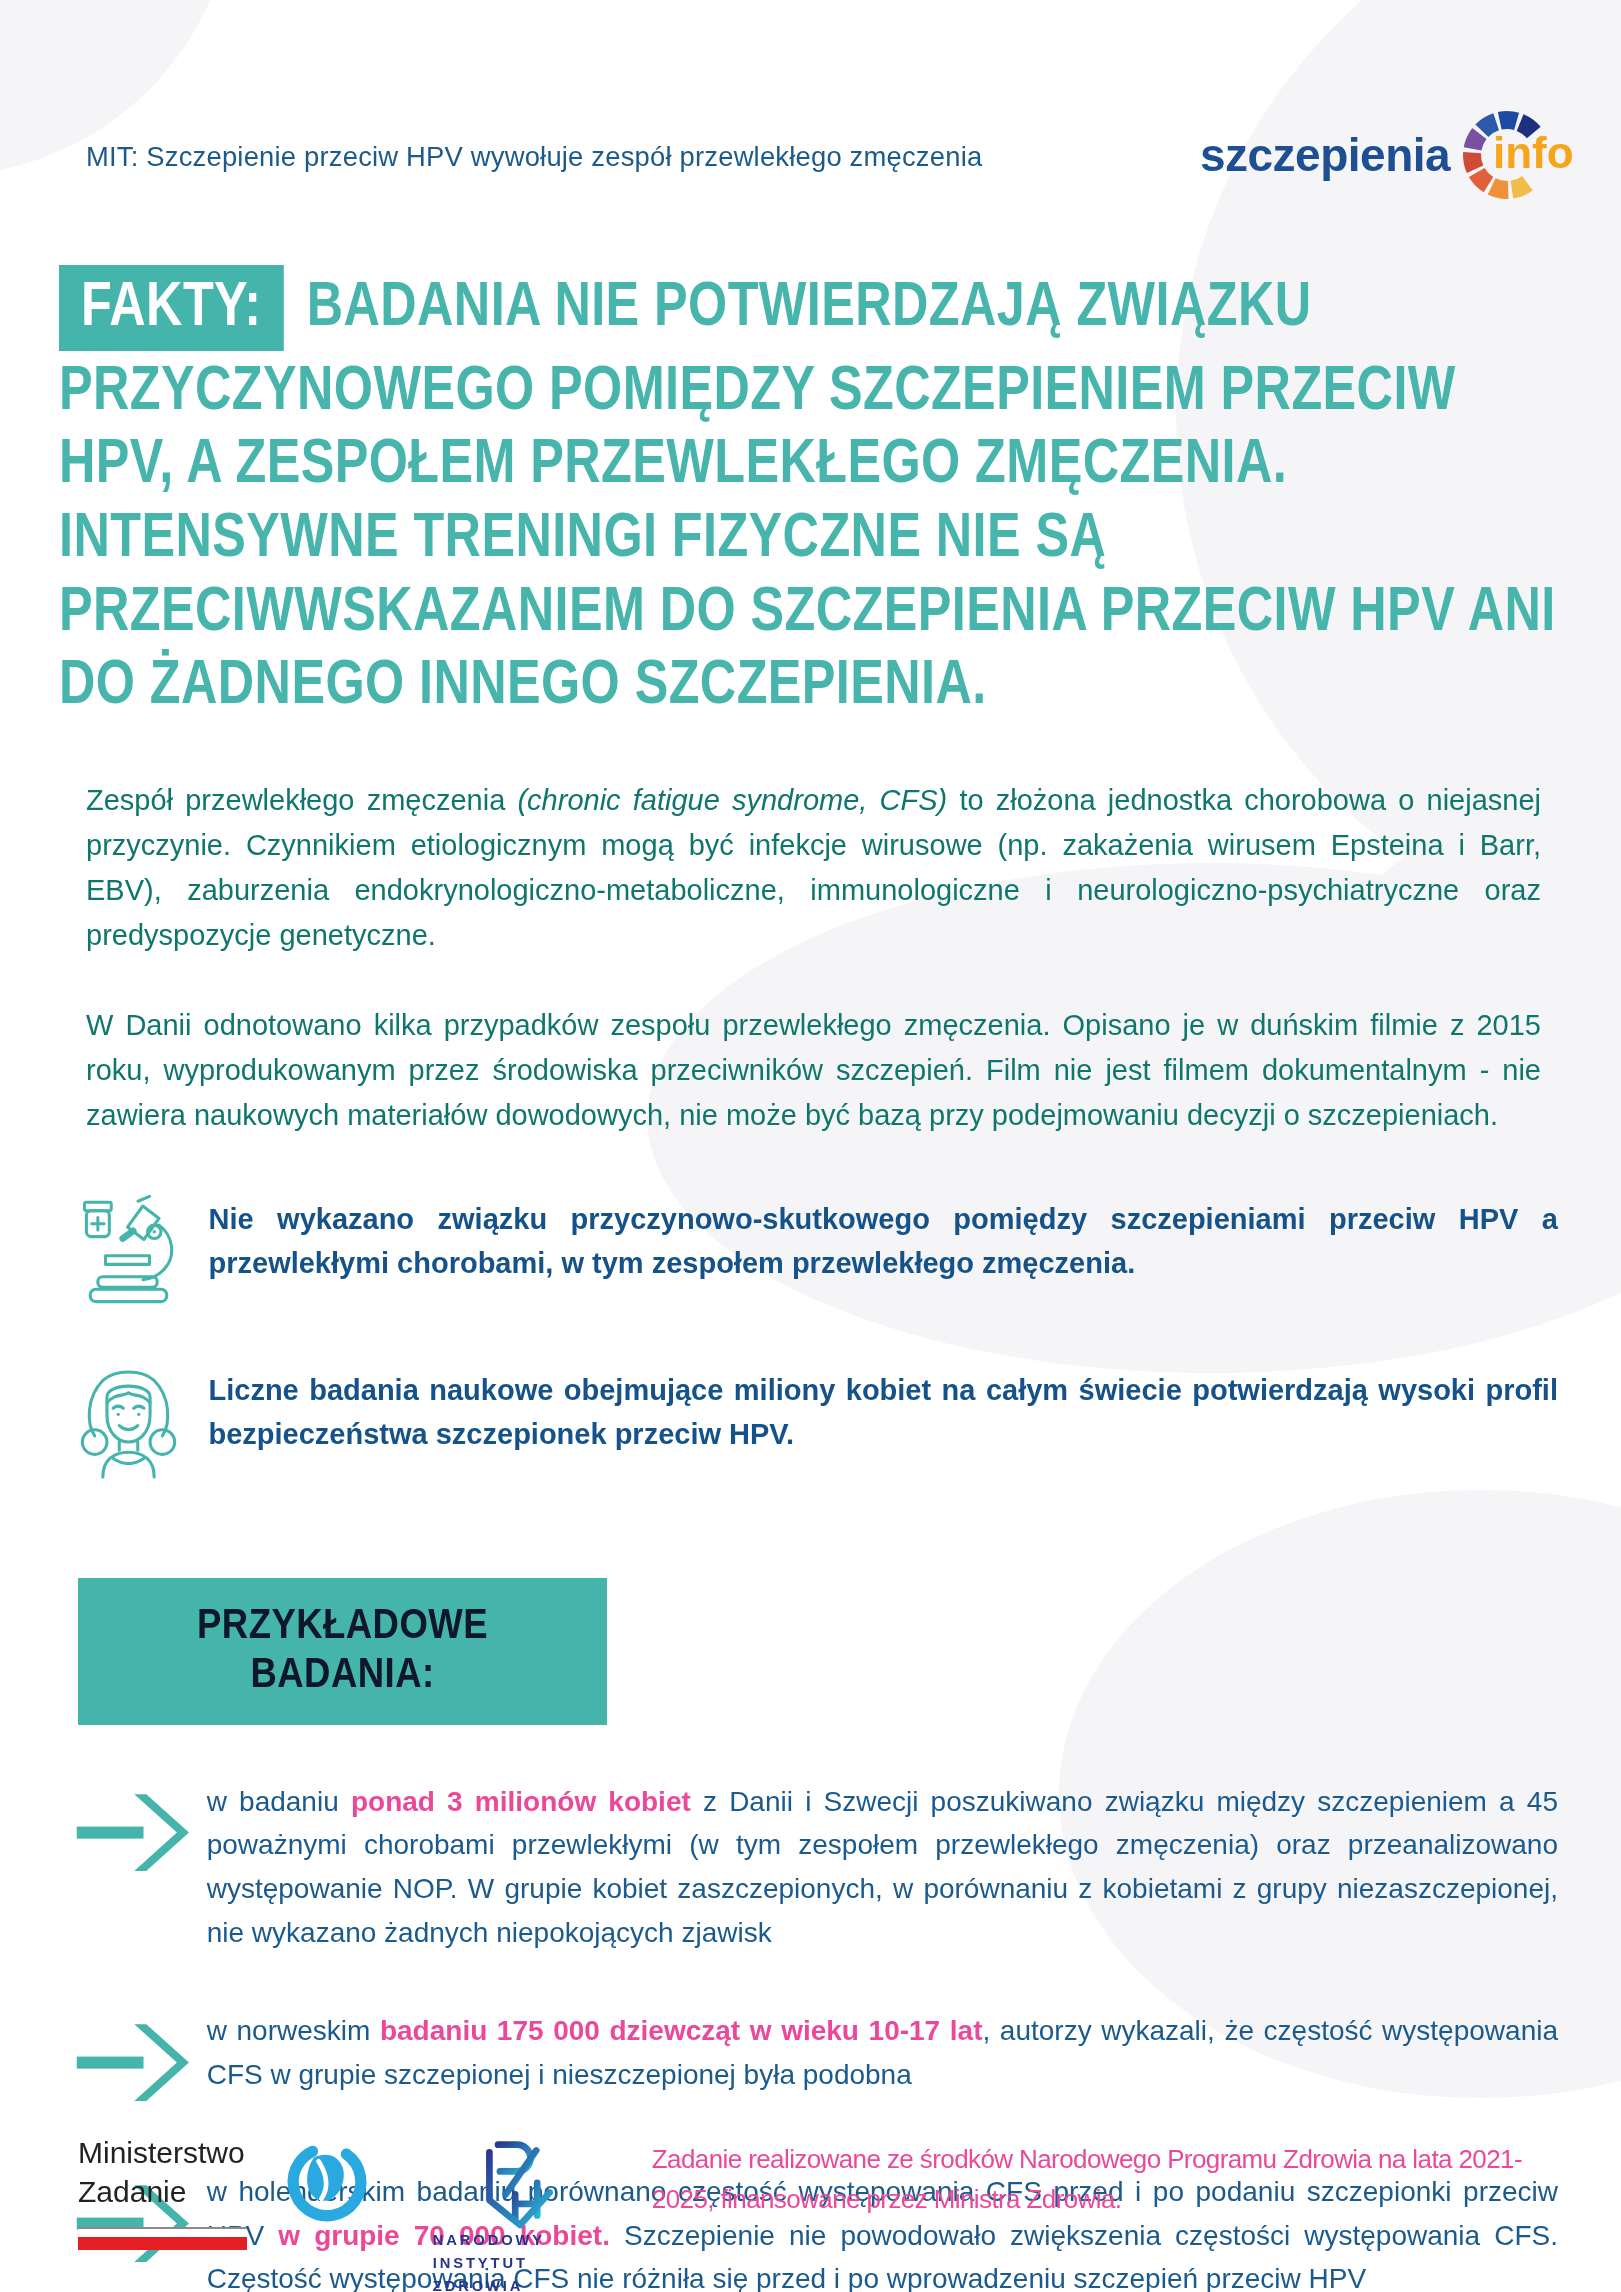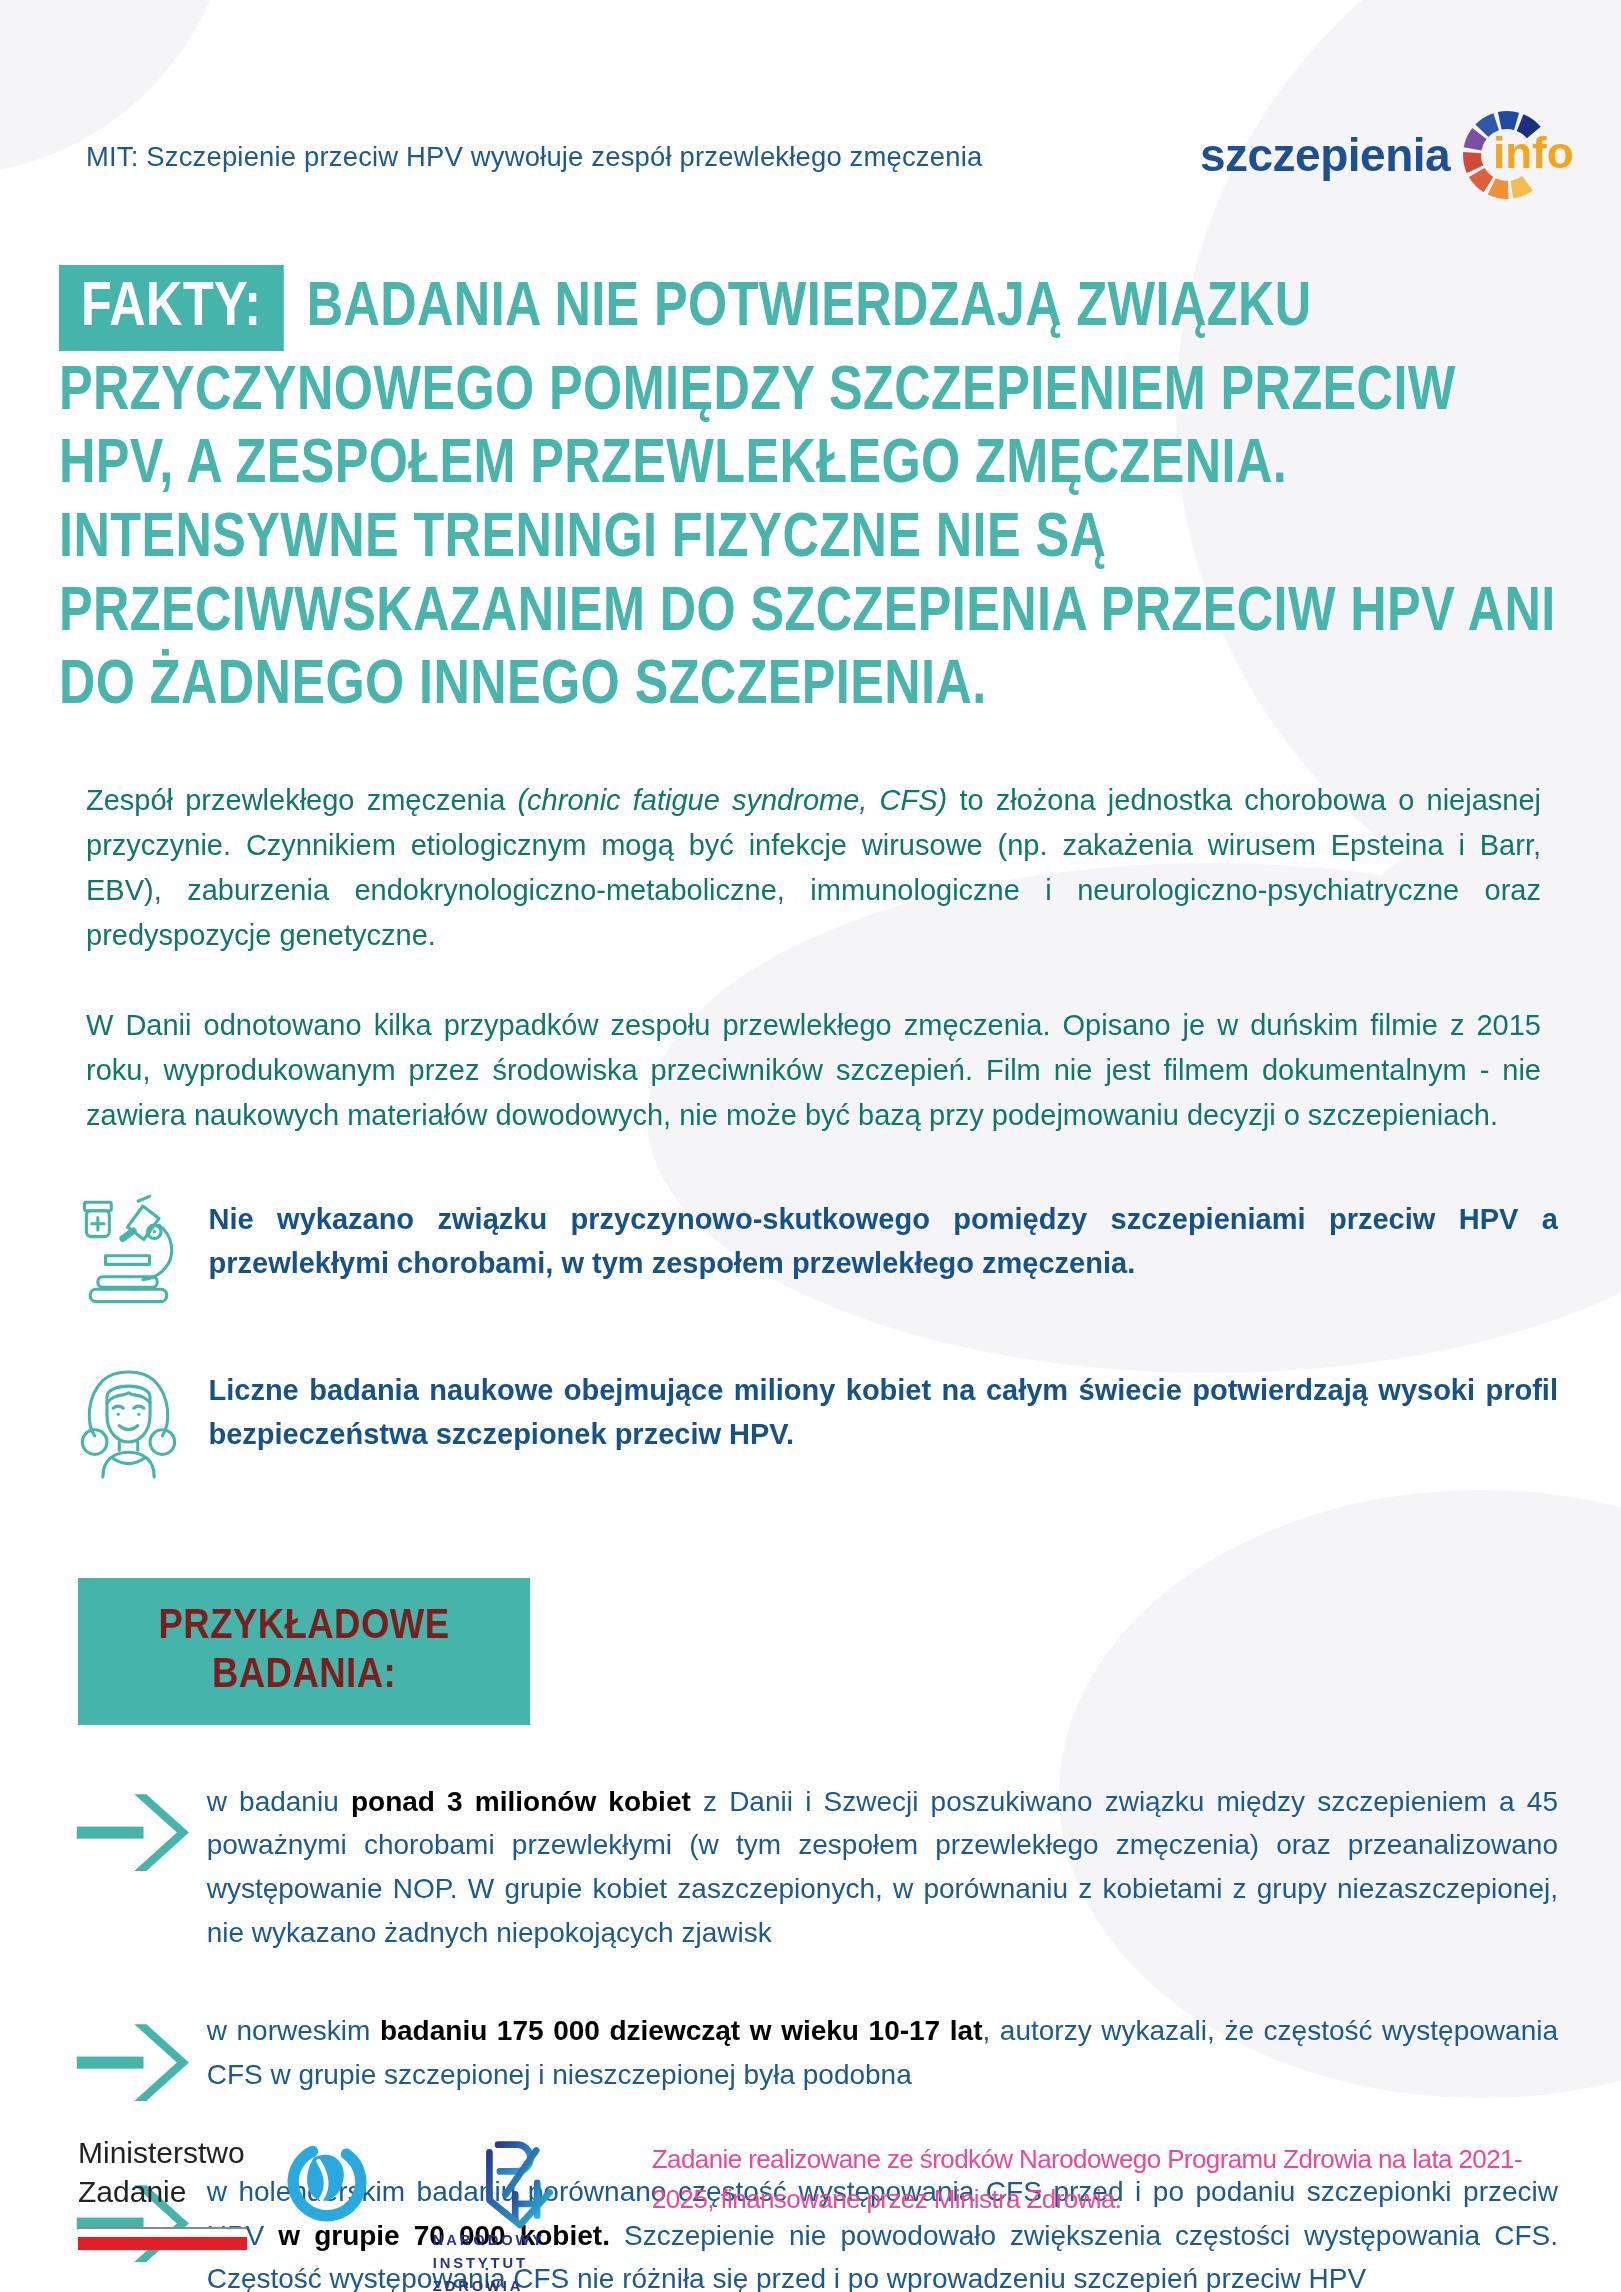"PRZYKŁADOWE BADANIA:" .banner { color: #7f1d1d -> #0f172a; width: 452px -> 529px }
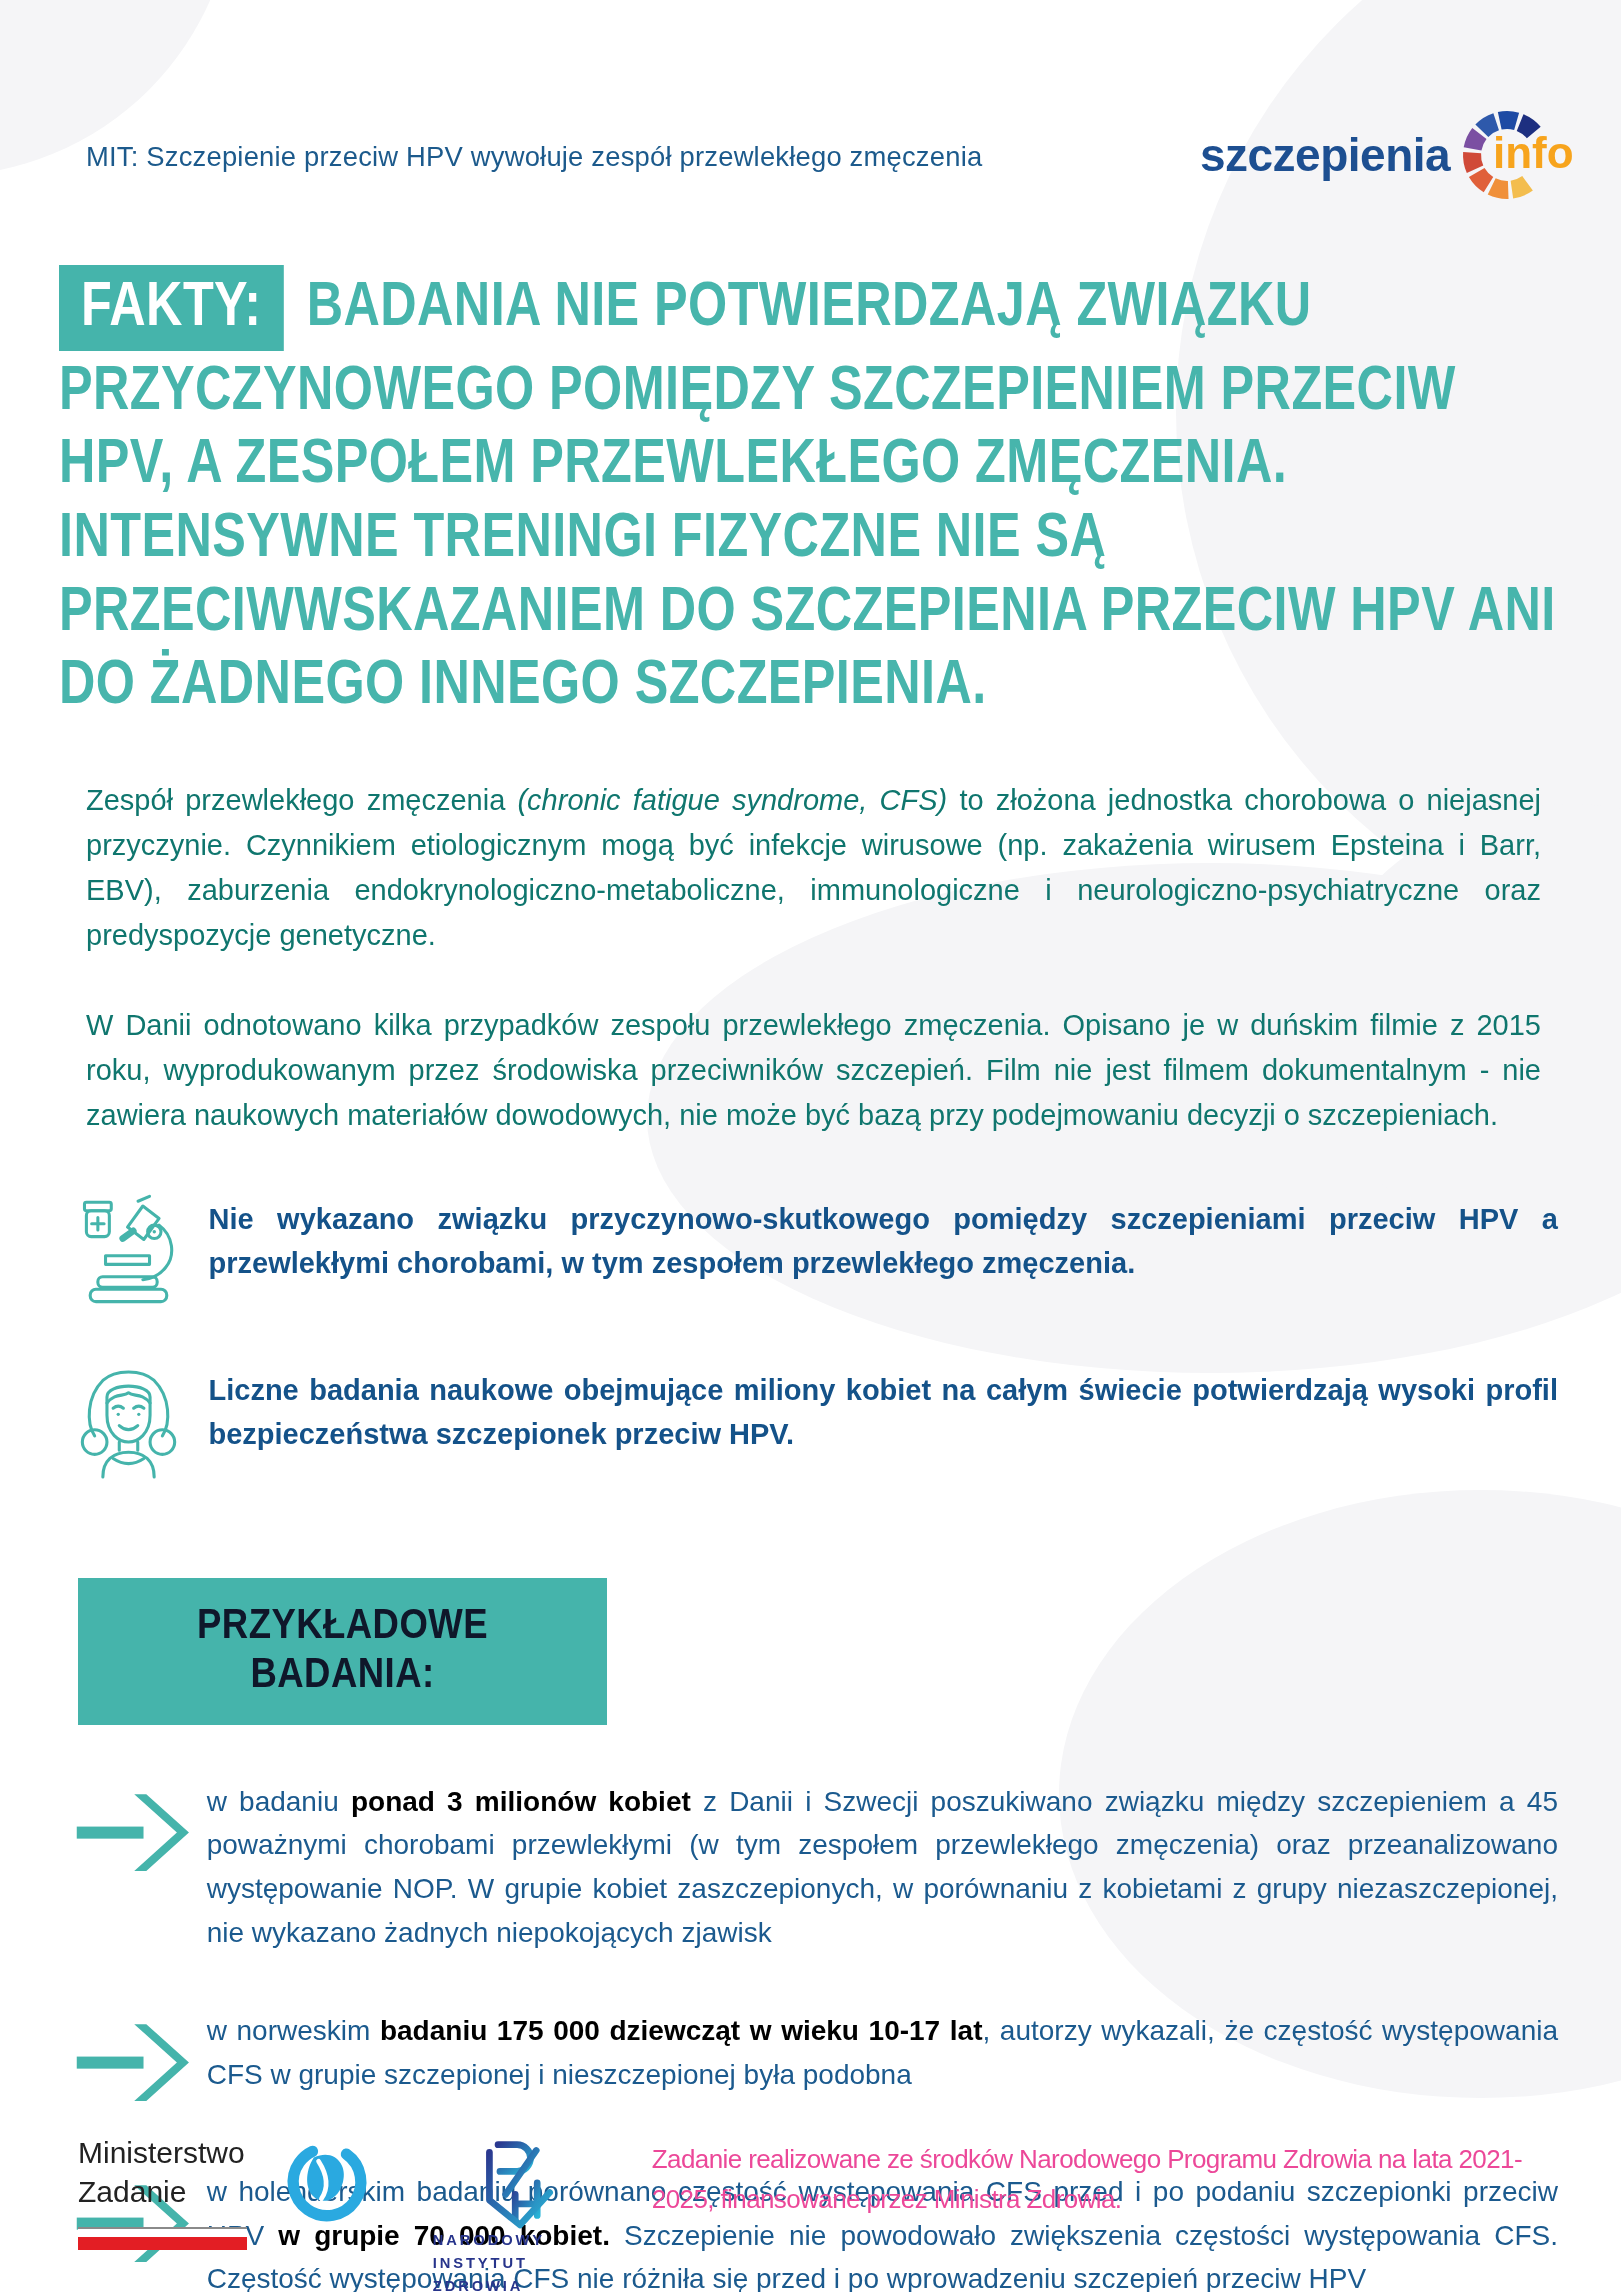"ponad 3 milionów kobiet" .study-text b { color: #000000 -> #ec4899 }
